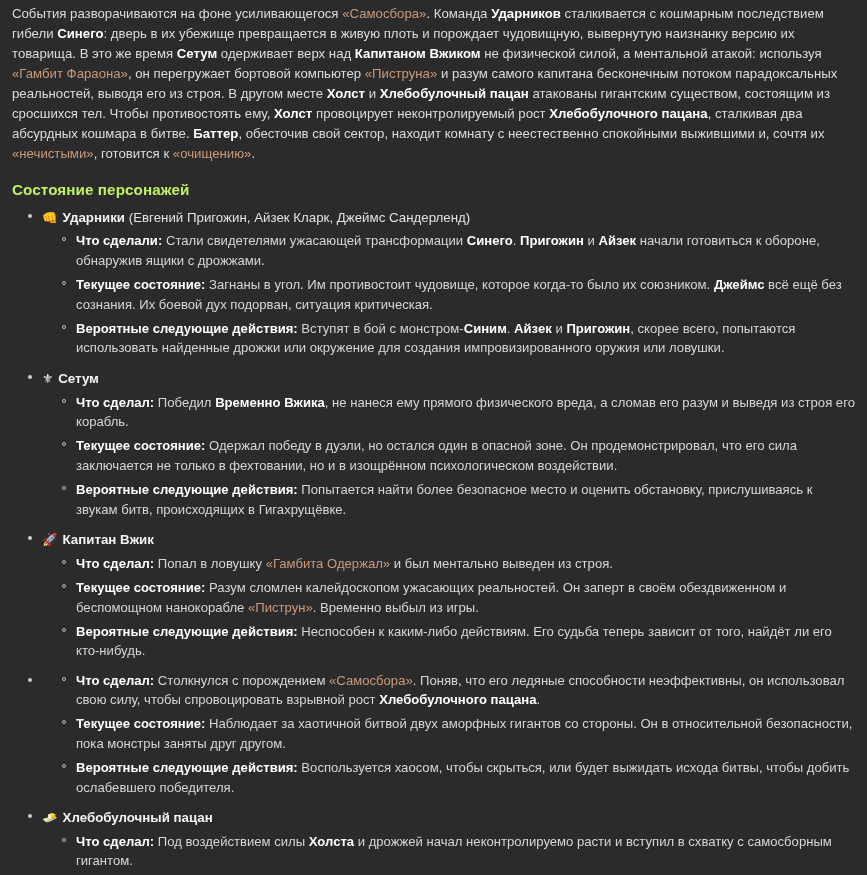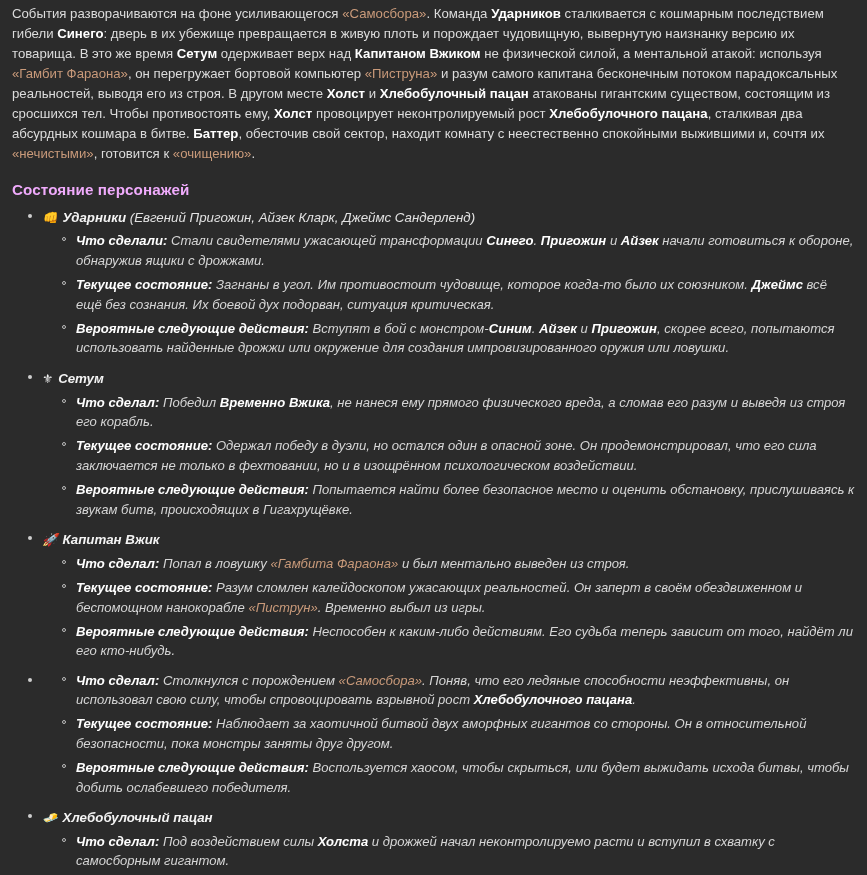"Состояние персонажей" .section-heading { color: #f0abfc -> #bef264 }
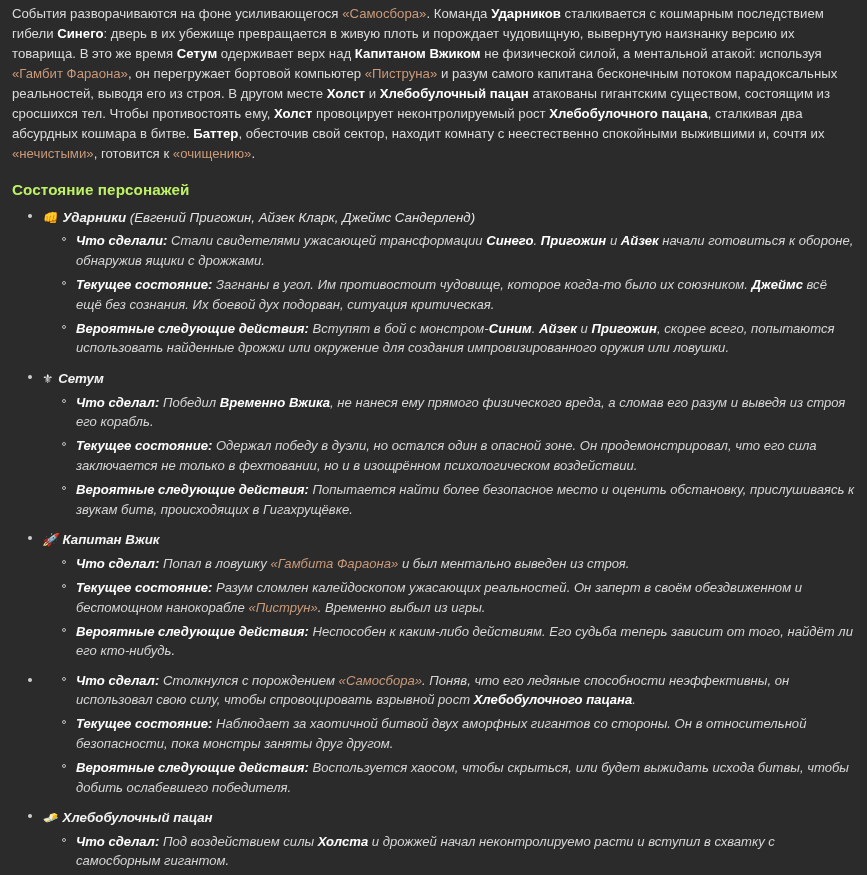"👊 Ударники (Евгений Пригожин, Айзек" ul.lvl1 > li.char { font-style: italic -> none }
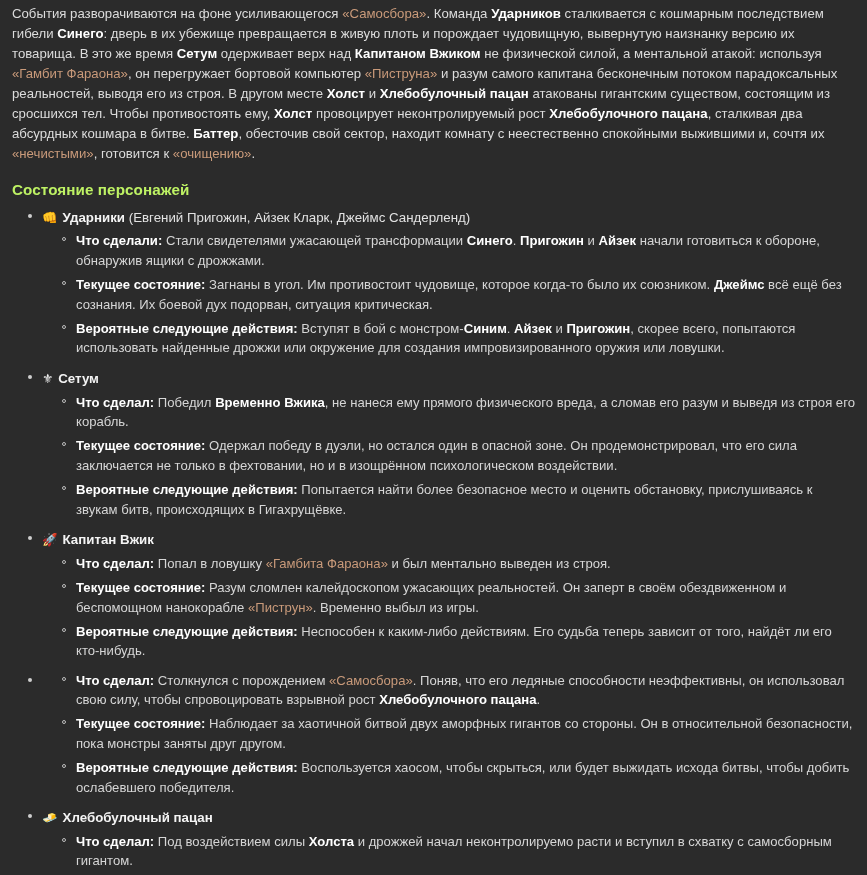"«Гамбита Фараона»" span.q { text: Фараона -> Одержал }
